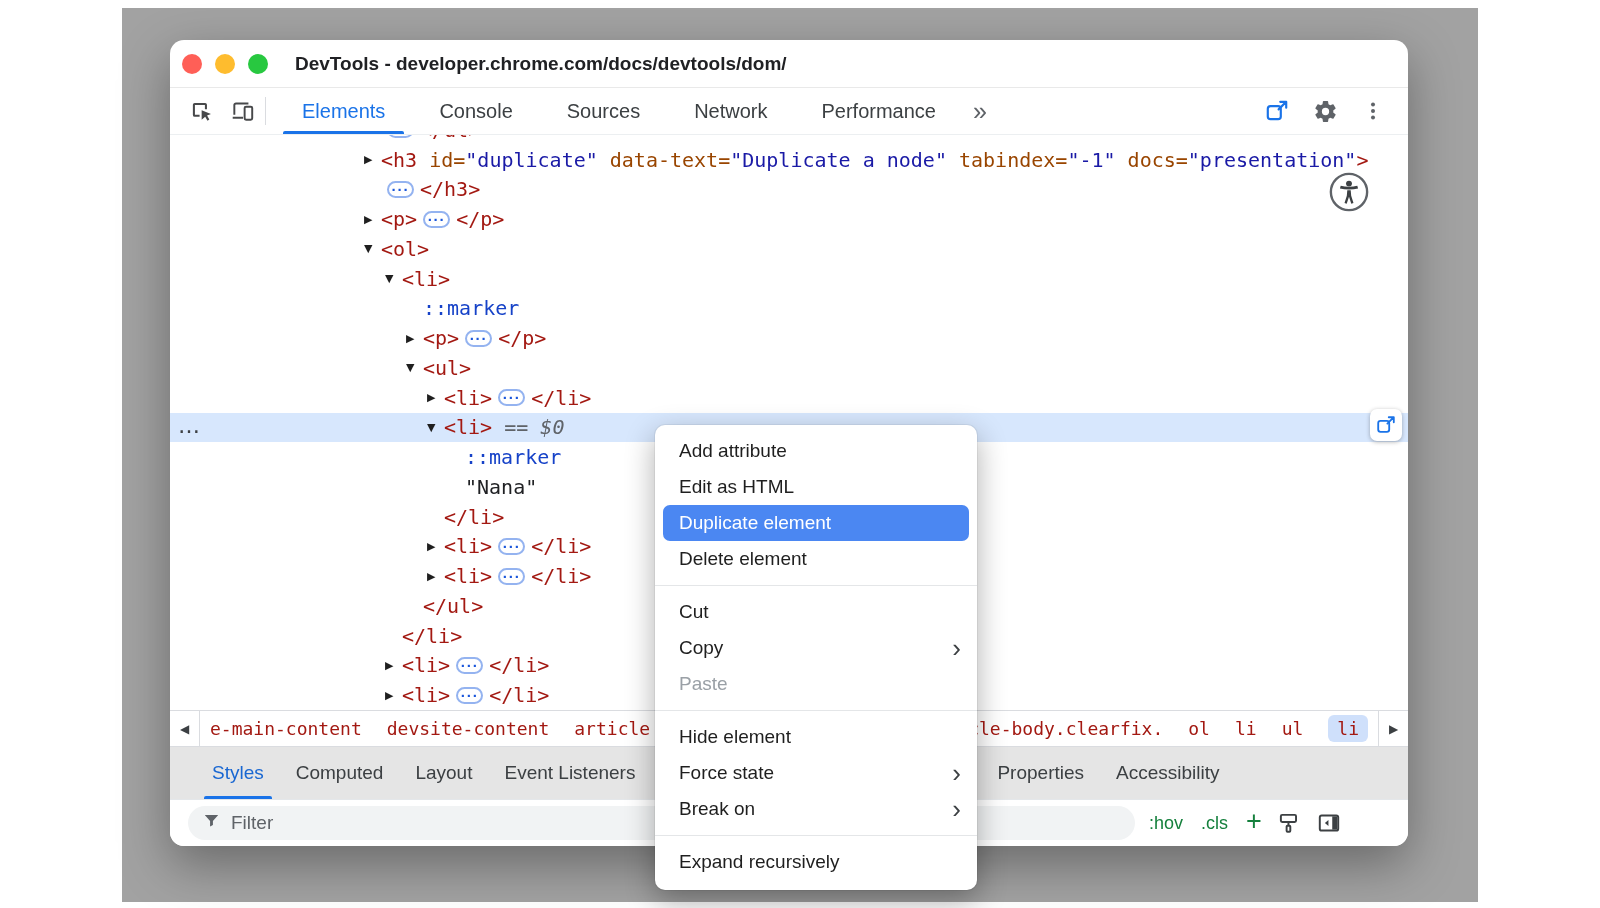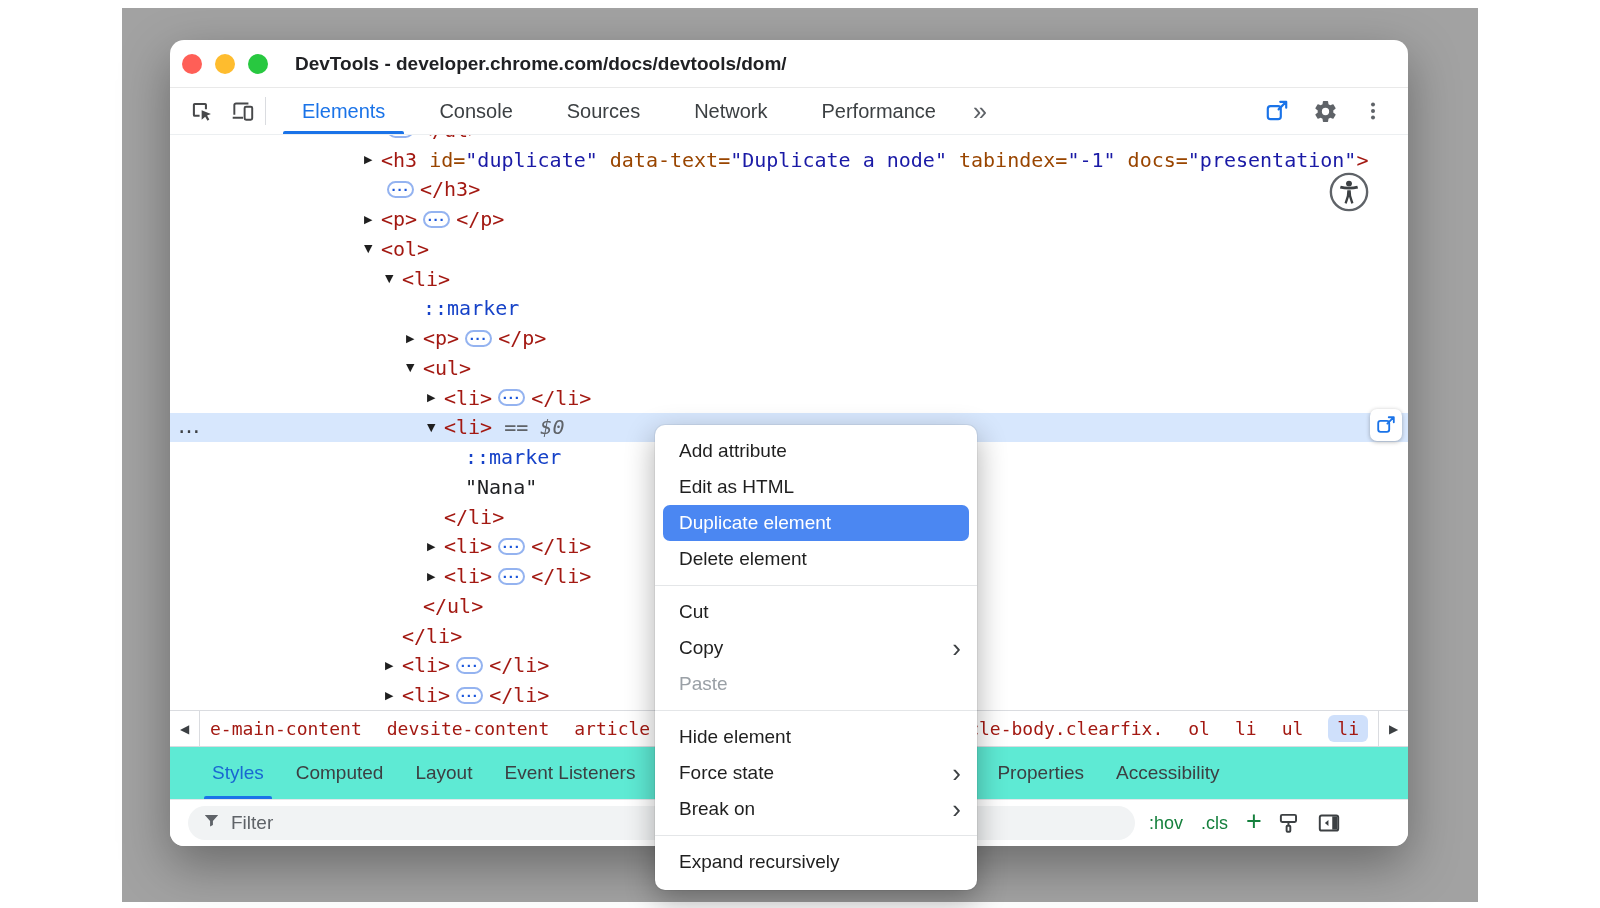"Styles" .sidetabs { background: #5eead4 -> #e5e5e5 }
